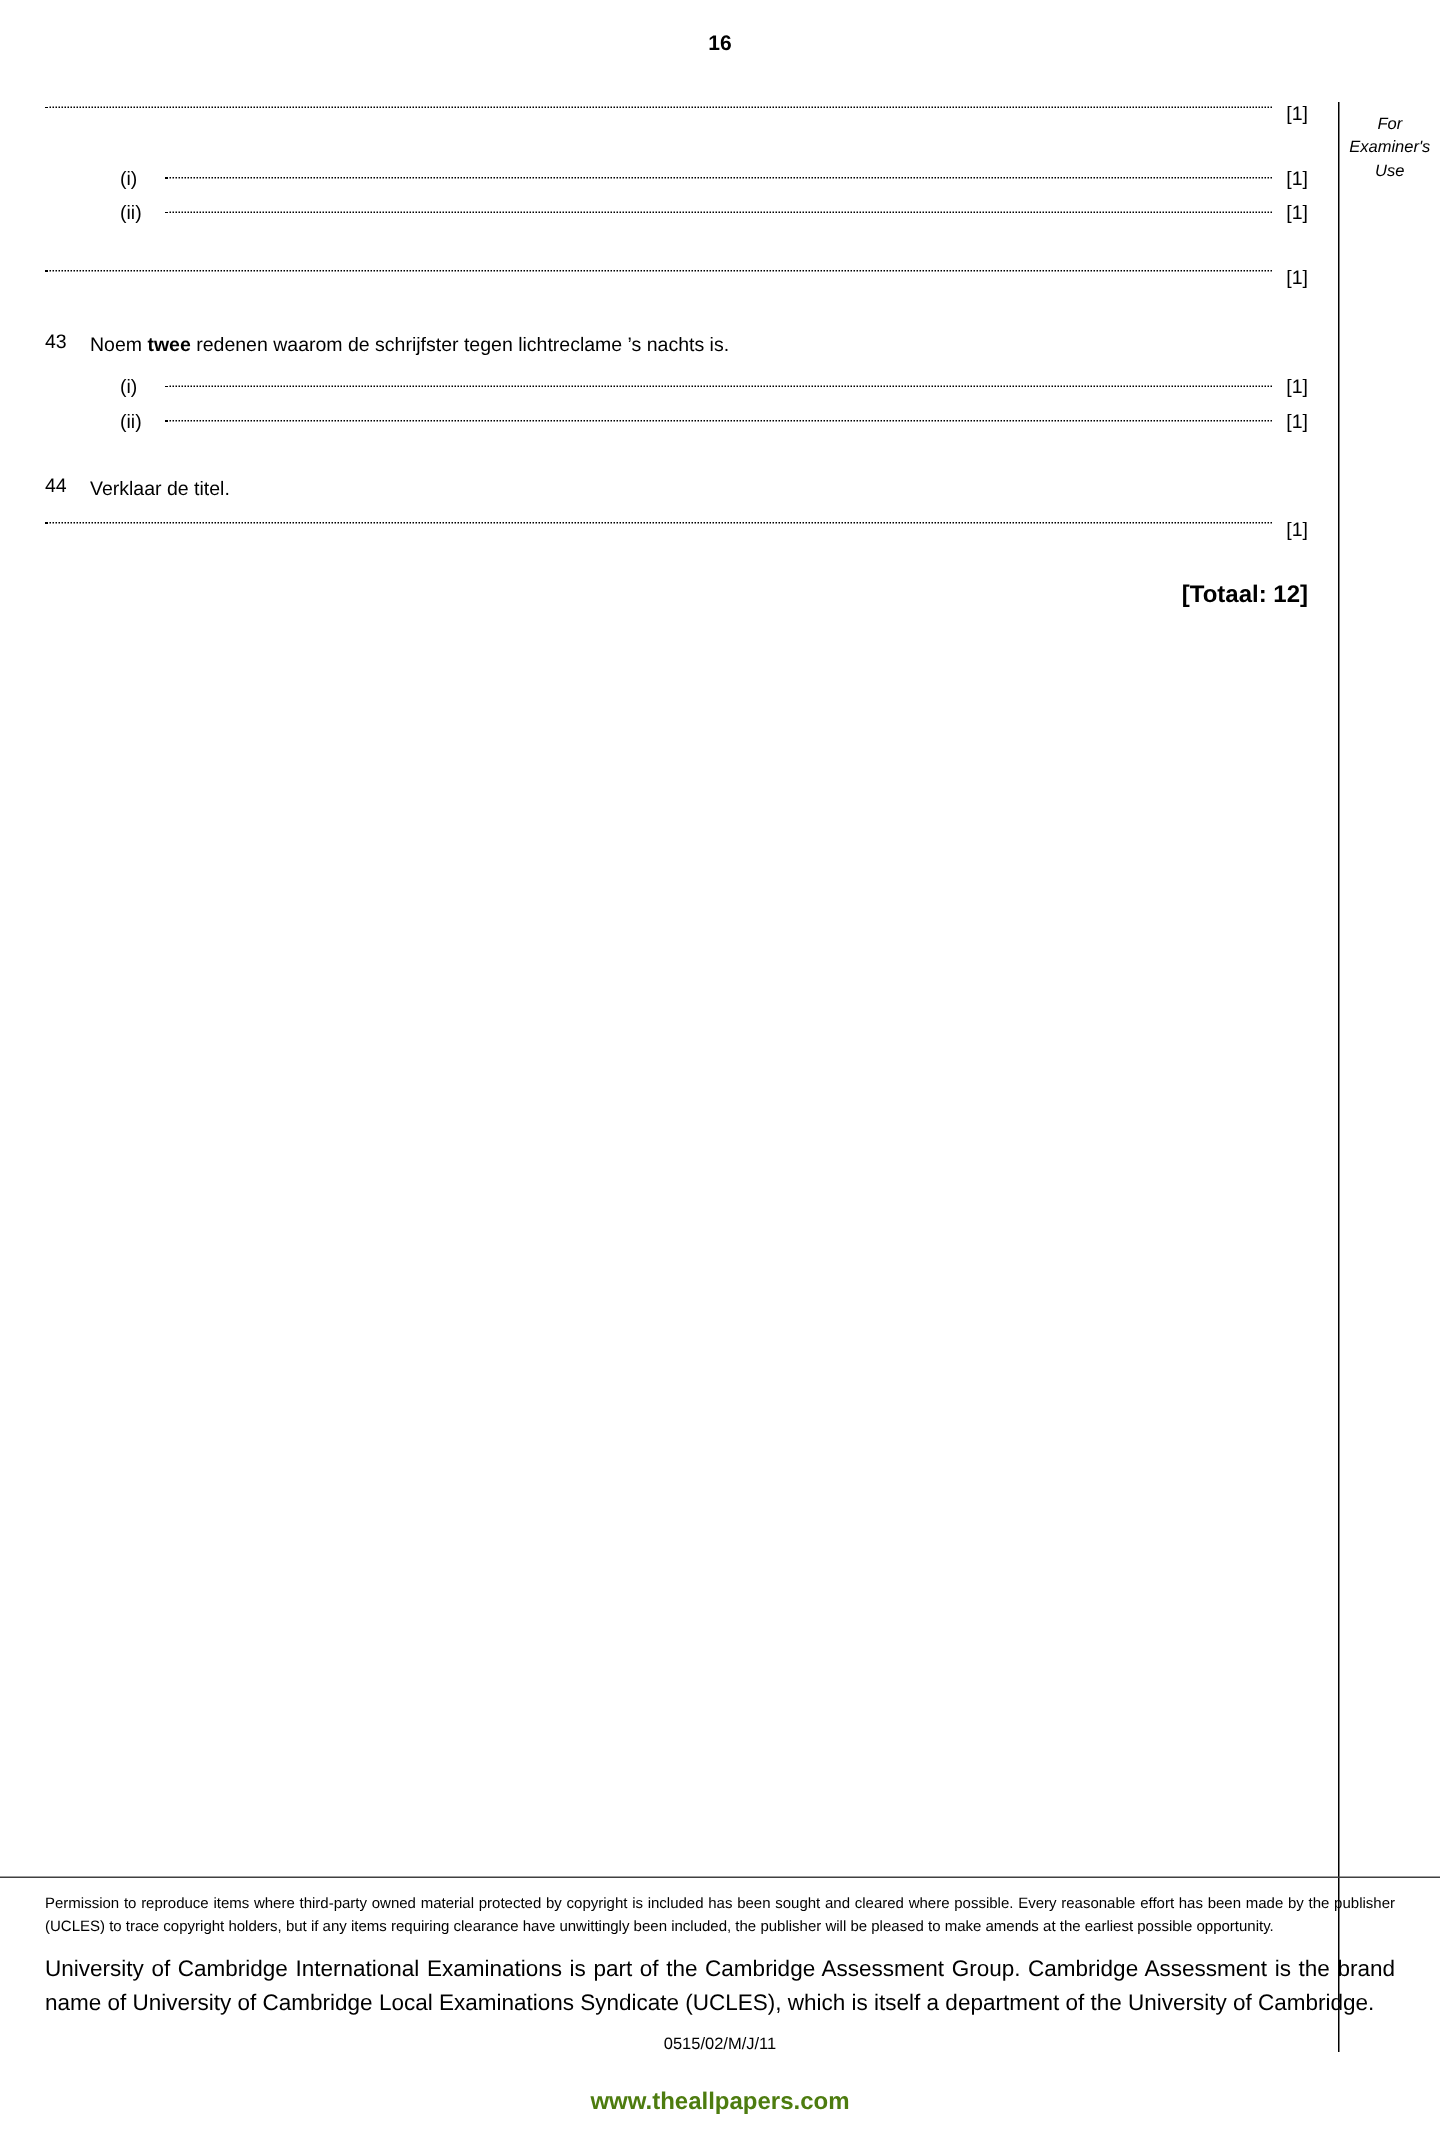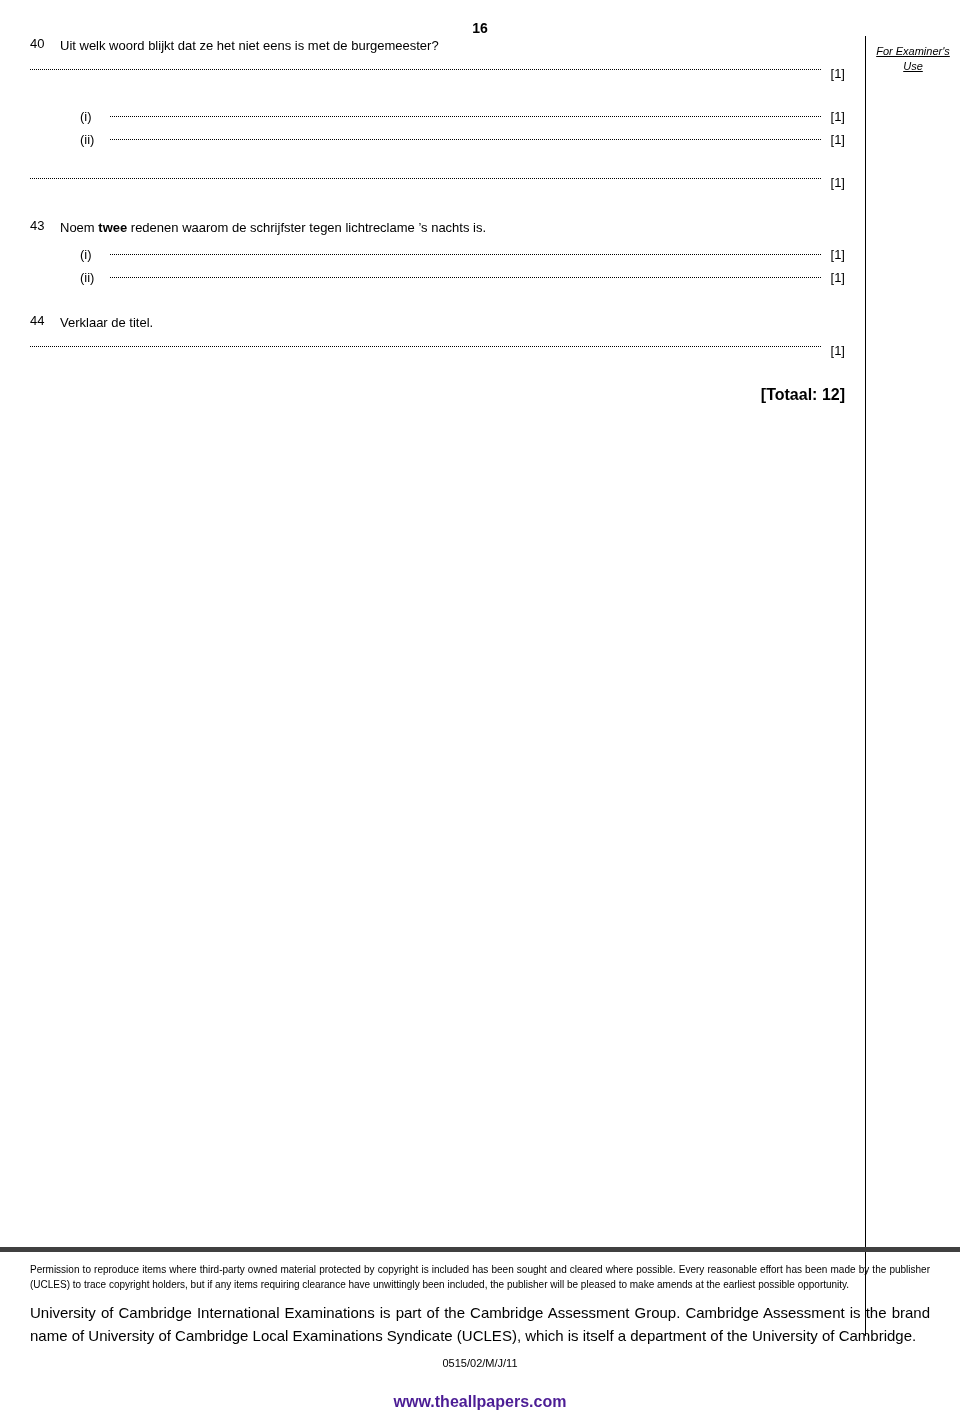"16" .page-number { margin-bottom: 0 -> 32px }
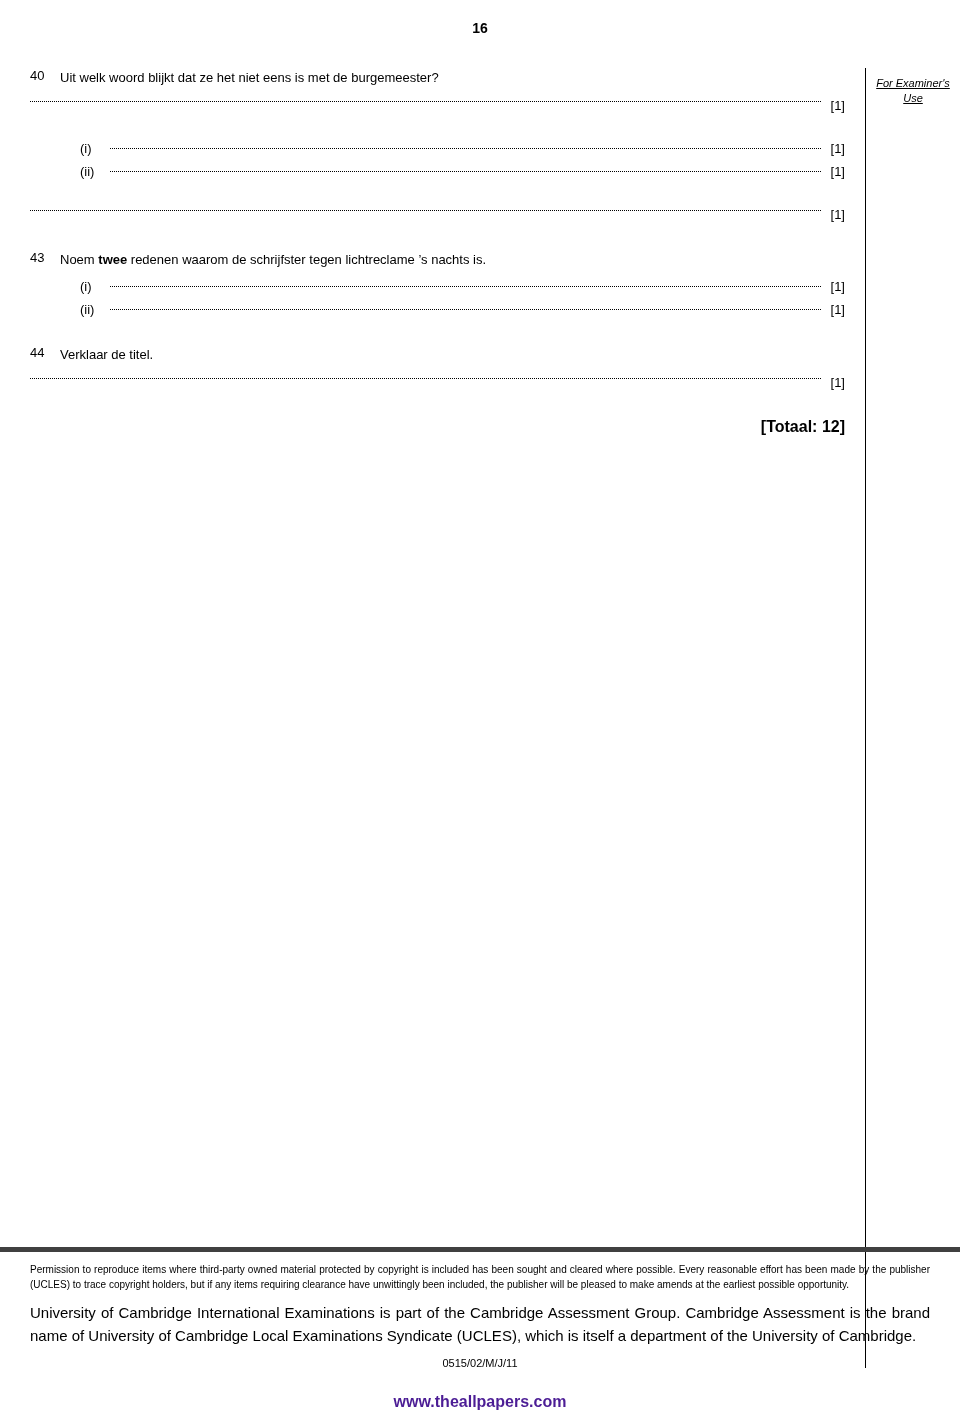"40" div.question-row { html: <div> <span>40</span> <span> <span>Uit welk woord blijkt dat ze het niet eens is met de burgemeester?</span> </span> </div> -> none }
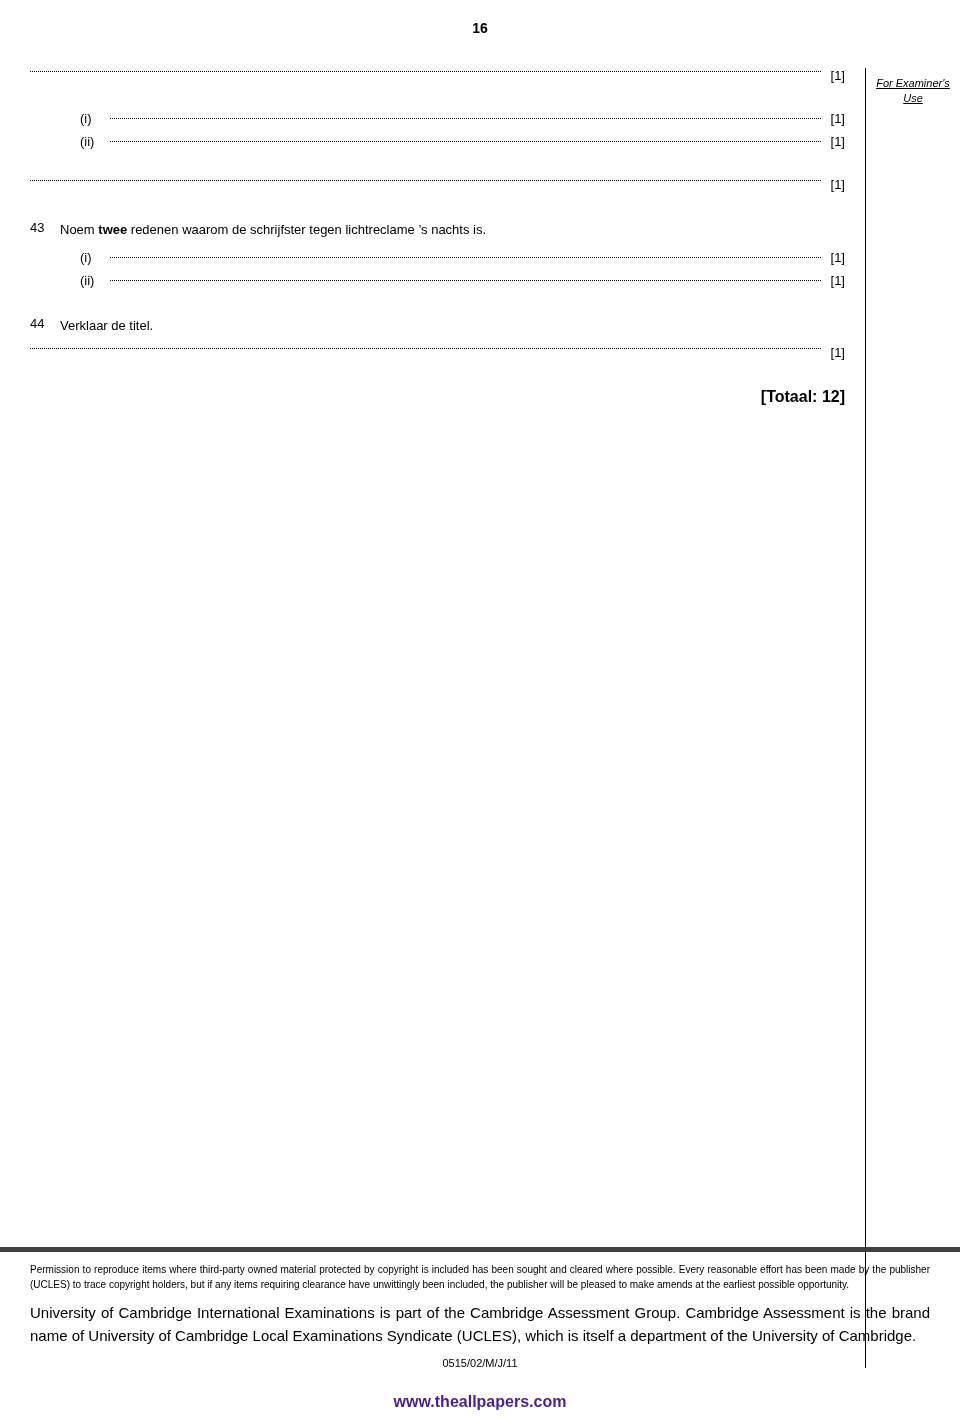"For Examiner's Use" .examiner-sidebar { text-decoration: underline -> none; width: 95px -> 68px }
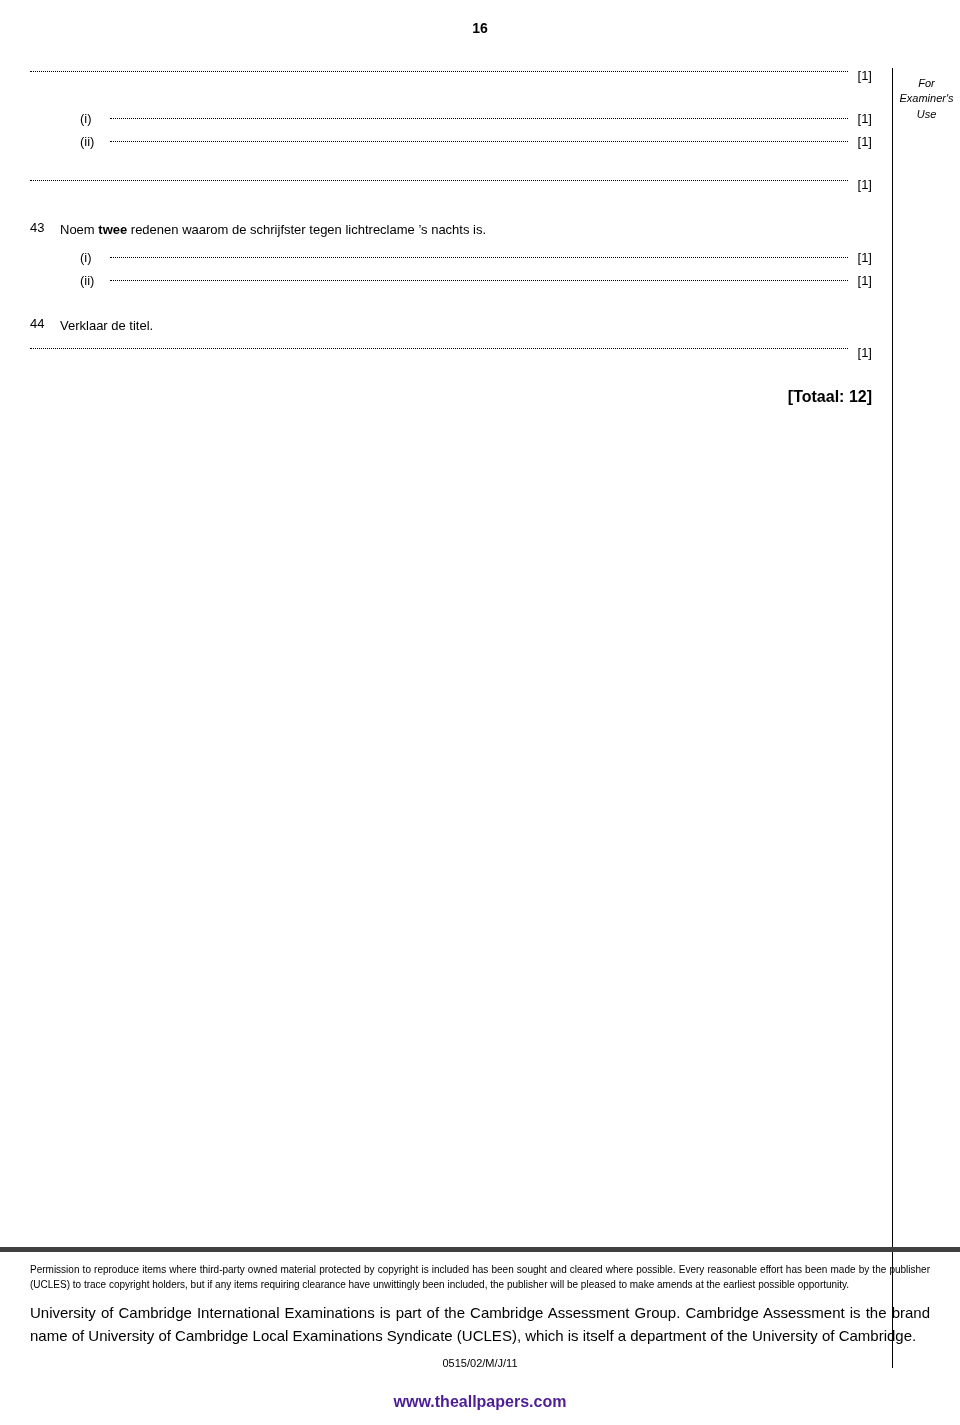"Permission to reproduce items where" .footer-section { border-top: 5px solid #404040 -> 1px solid #404040 }
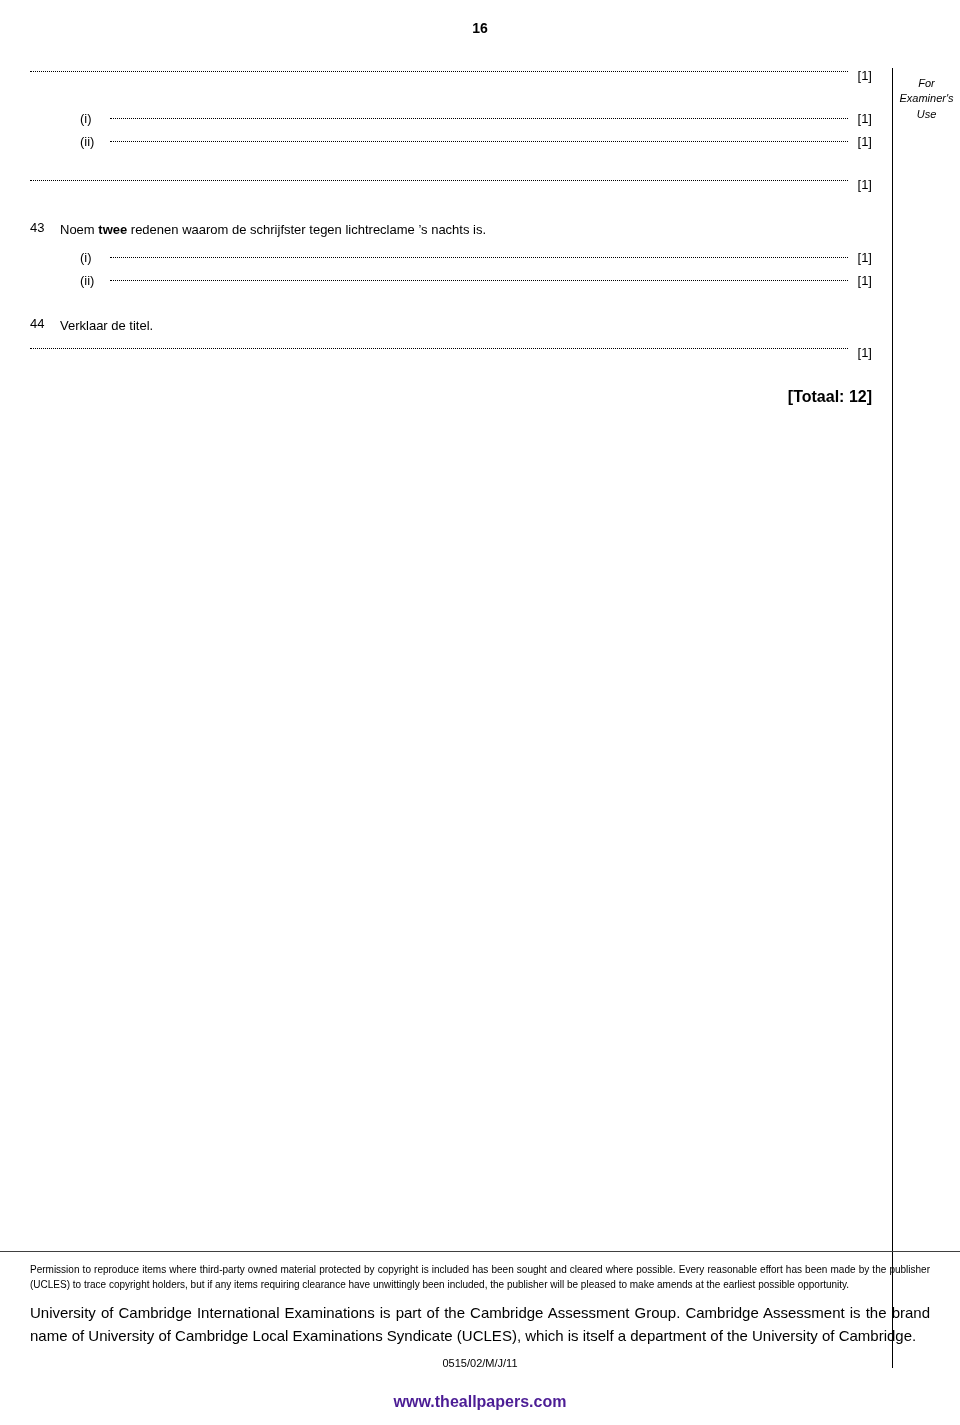"www.theallpapers.com" .footer-website { color: #4c1d95 -> #4d7c0f }
